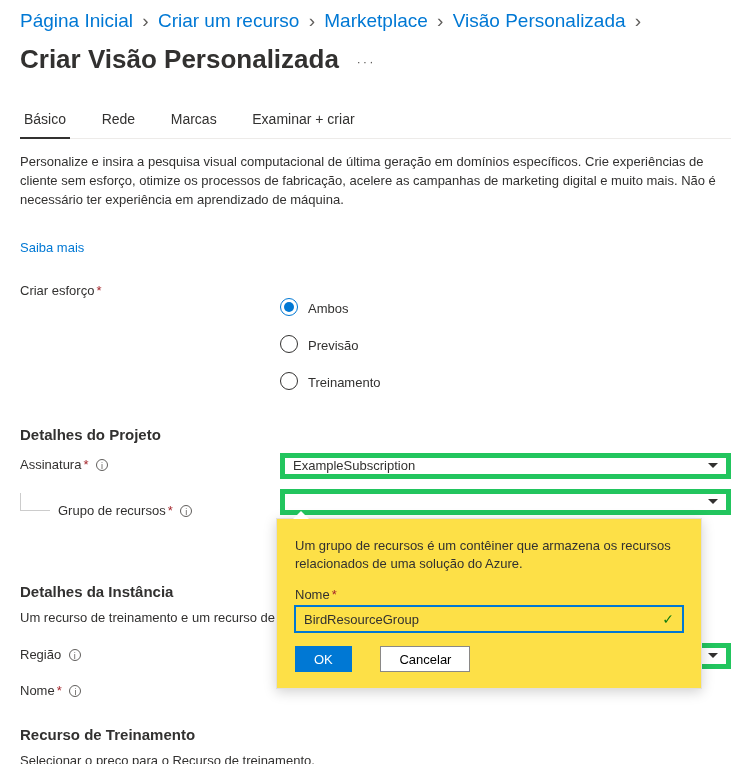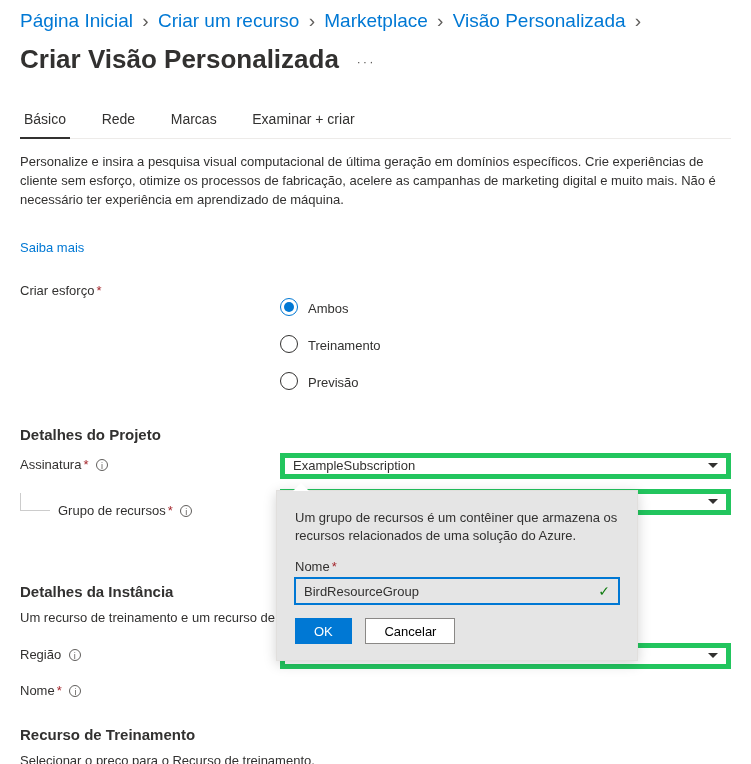"Treinamento" div.radio-row { order: before "Previsão" -> after "Previsão" }
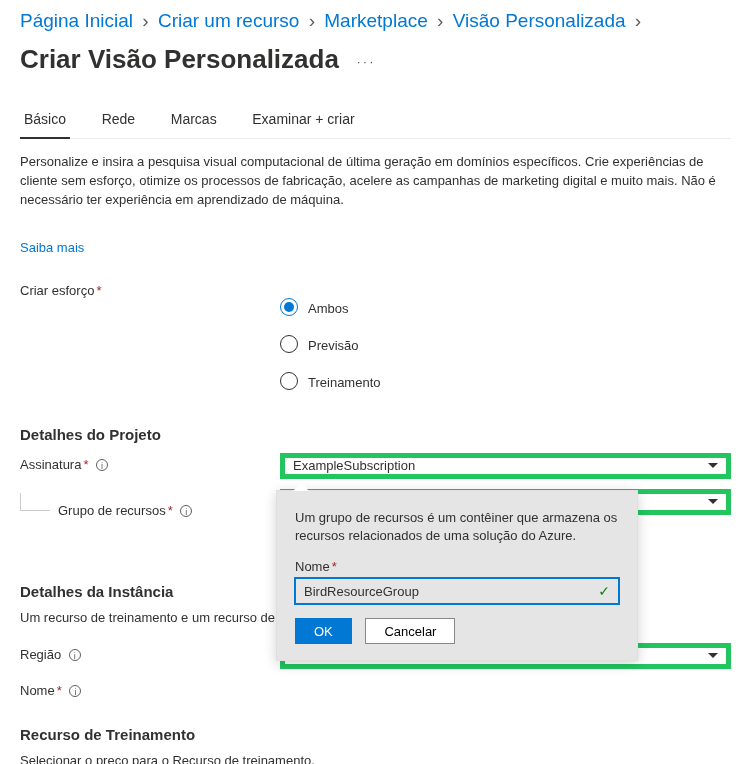"Um grupo de recursos é" .popup { background: #e5e5e5 -> #fde047; top: 490px -> 518px; width: 362px -> 426px }
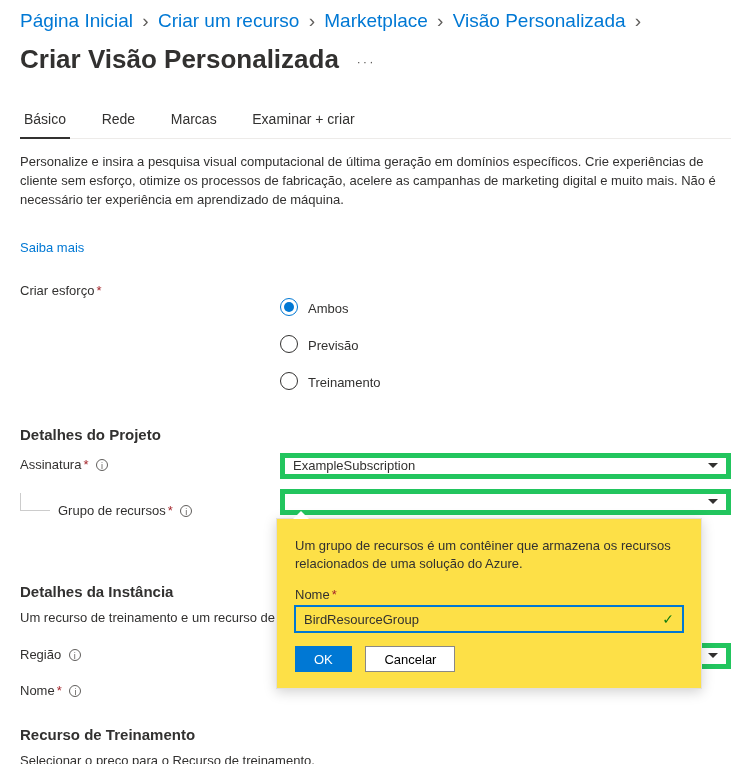"OK" .btn.primary { margin-right: 10px -> 25px }
